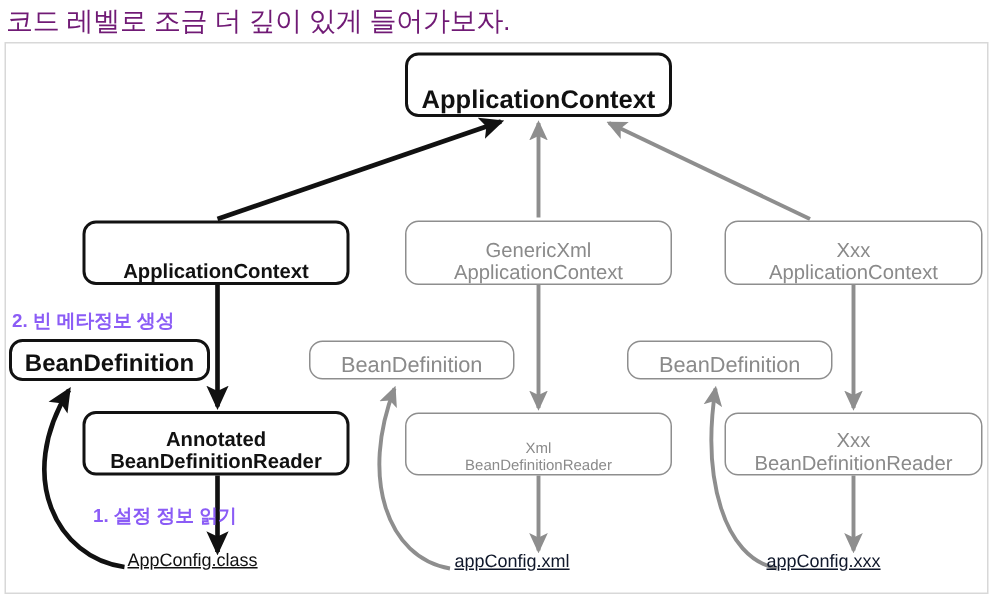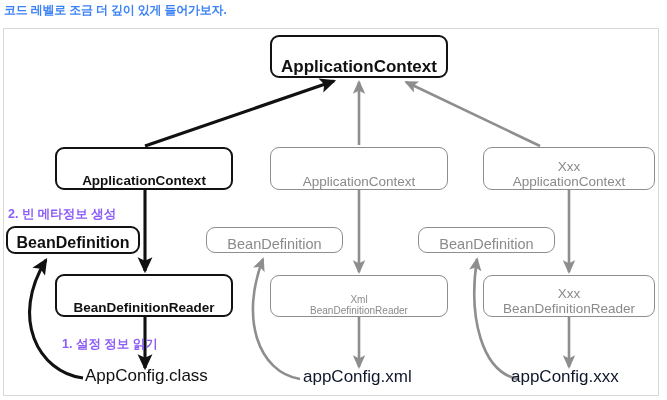"코드 레벨로 조금 더 깊이" #page-title { color: #3b82f6 -> #701a75; font-size: 12px -> 18px; font-weight: bold -> normal }
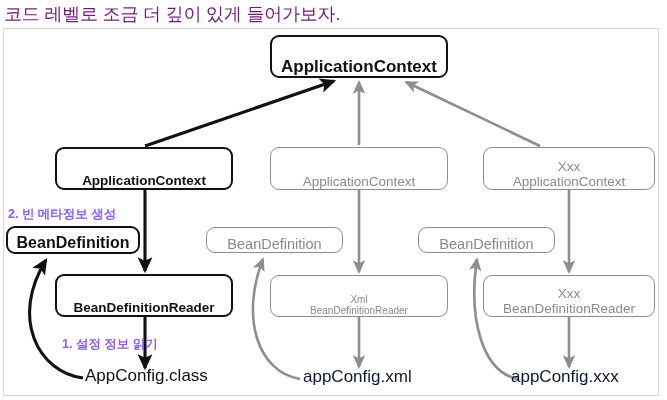"GenericXml" span.lbl { html: none -> <span>GenericXml</span> }
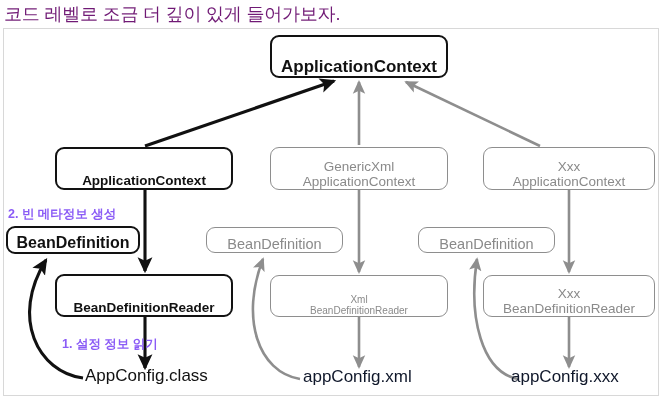"Annotated" span.lbl { html: none -> <span>Annotated</span> }
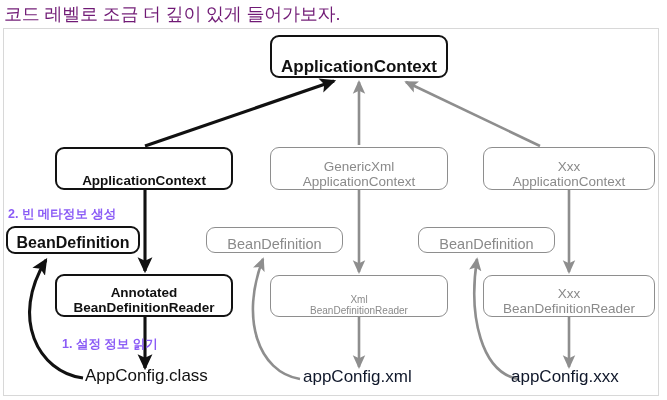"AppConfig.class" .file-label { font-size: 17px -> 12px; text-decoration: none -> underline }
